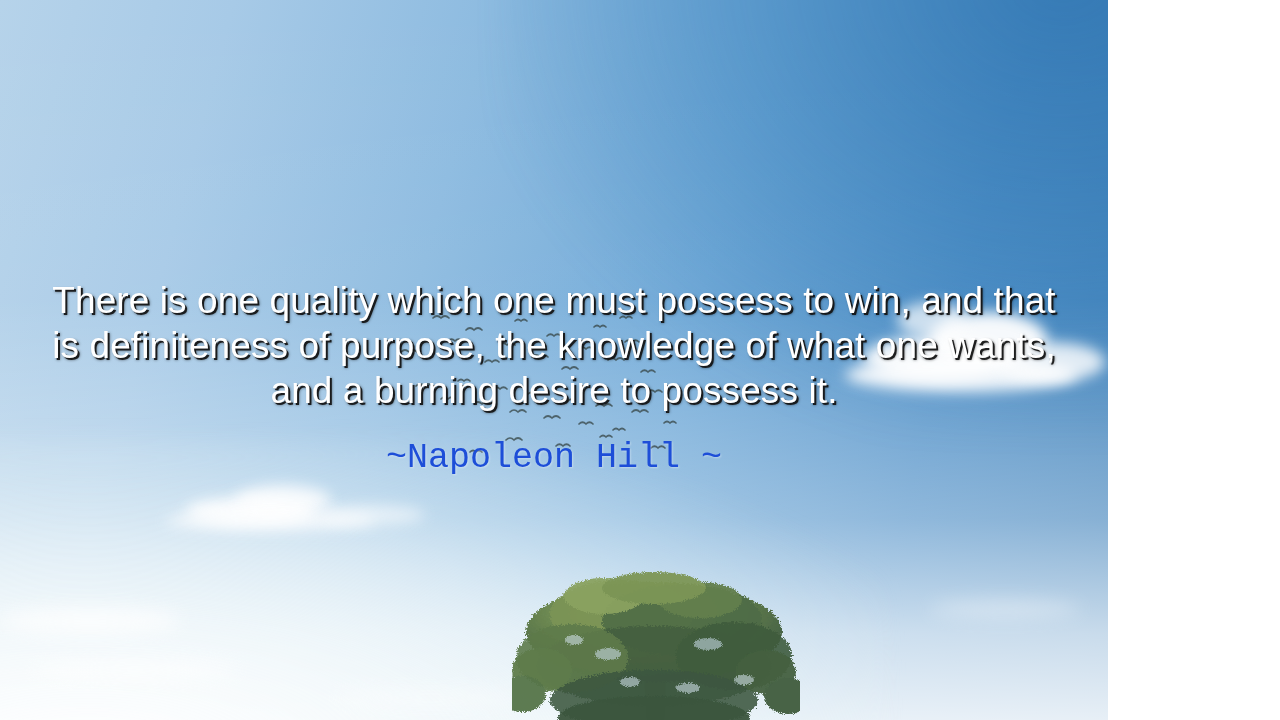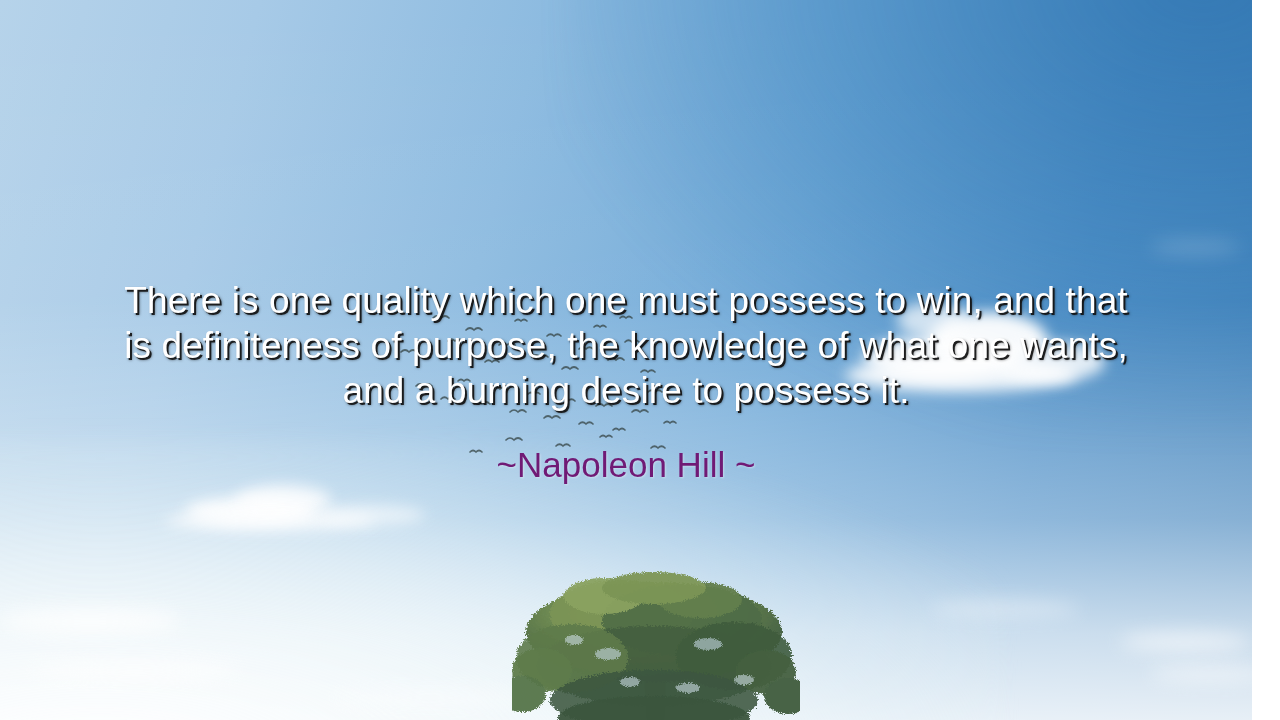"There is one quality which" #stage { width: 1252px -> 1108px }
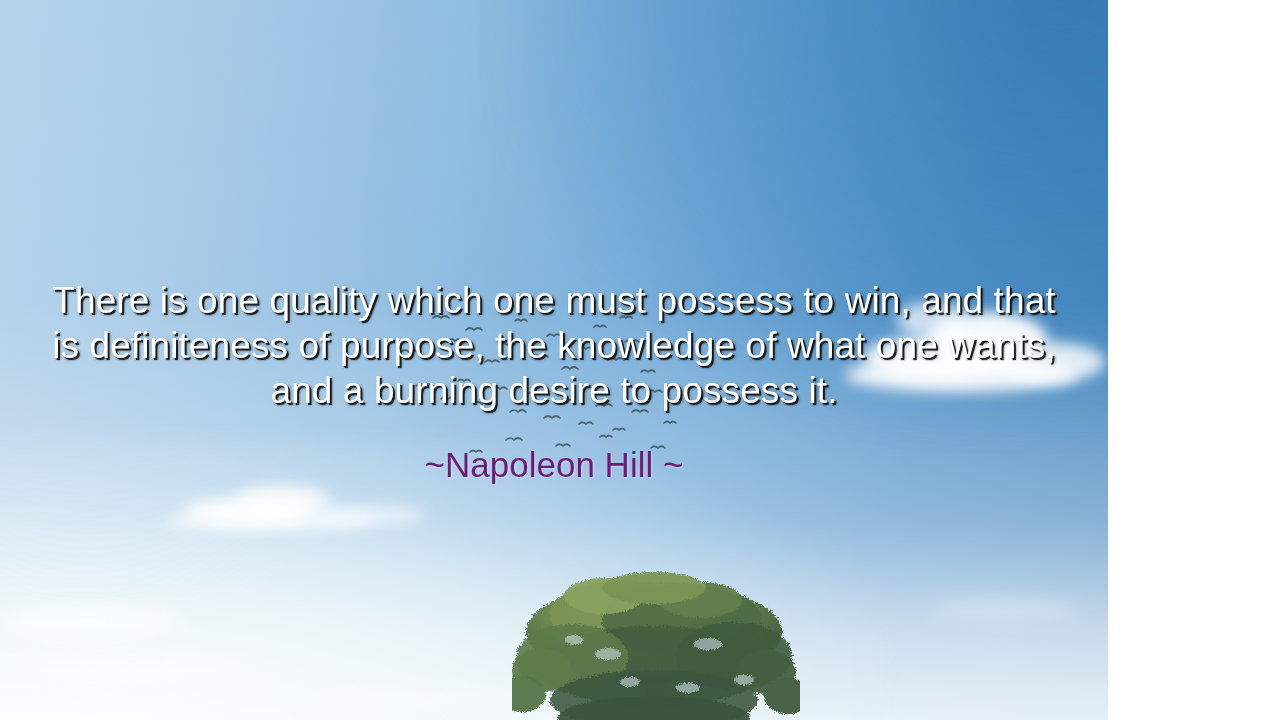"~Napoleon Hill ~" .author-text { color: #701a75 -> #1d4ed8; font-family: Liberation Sans, sans-serif -> Liberation Mono, monospace; margin: 15px -> 8px }
